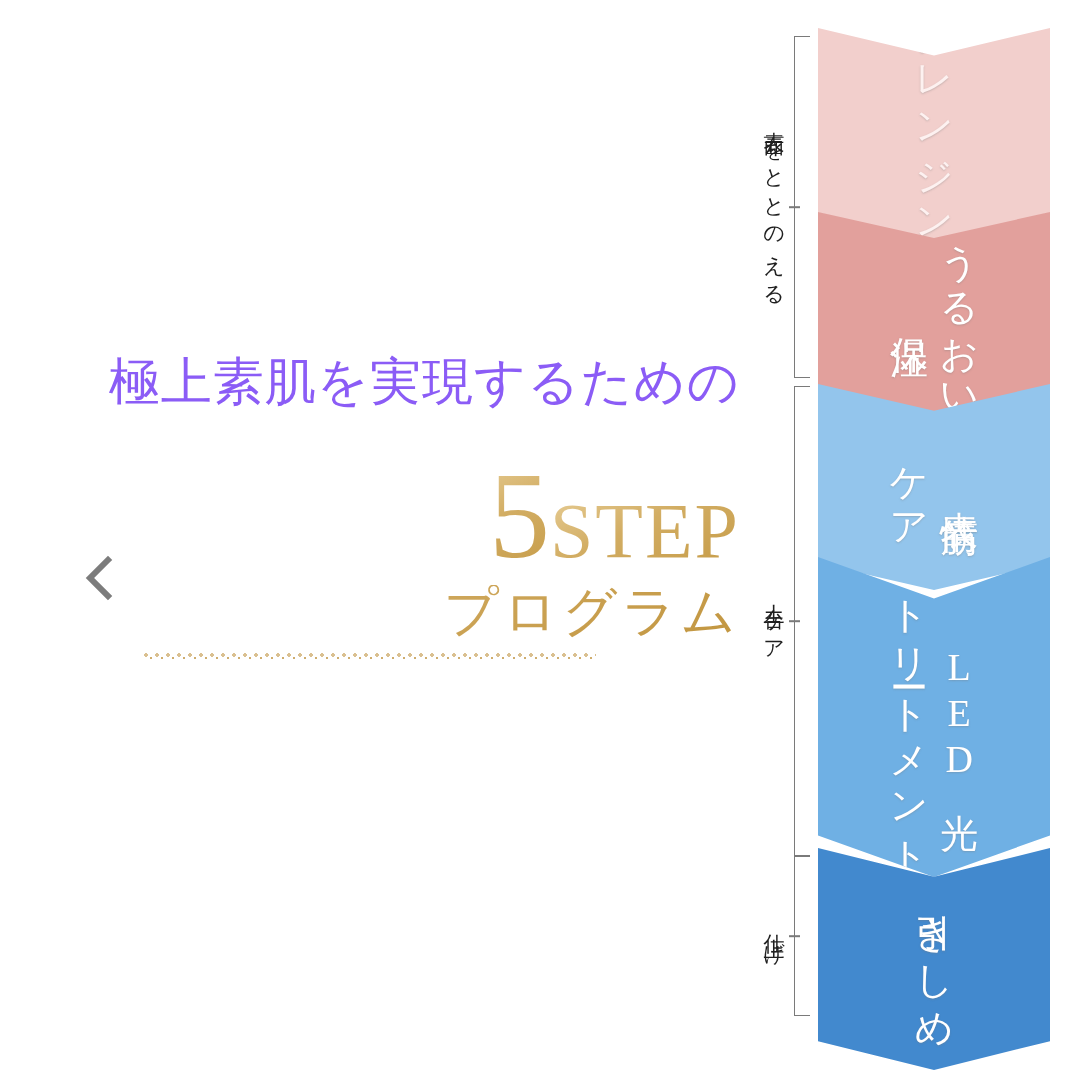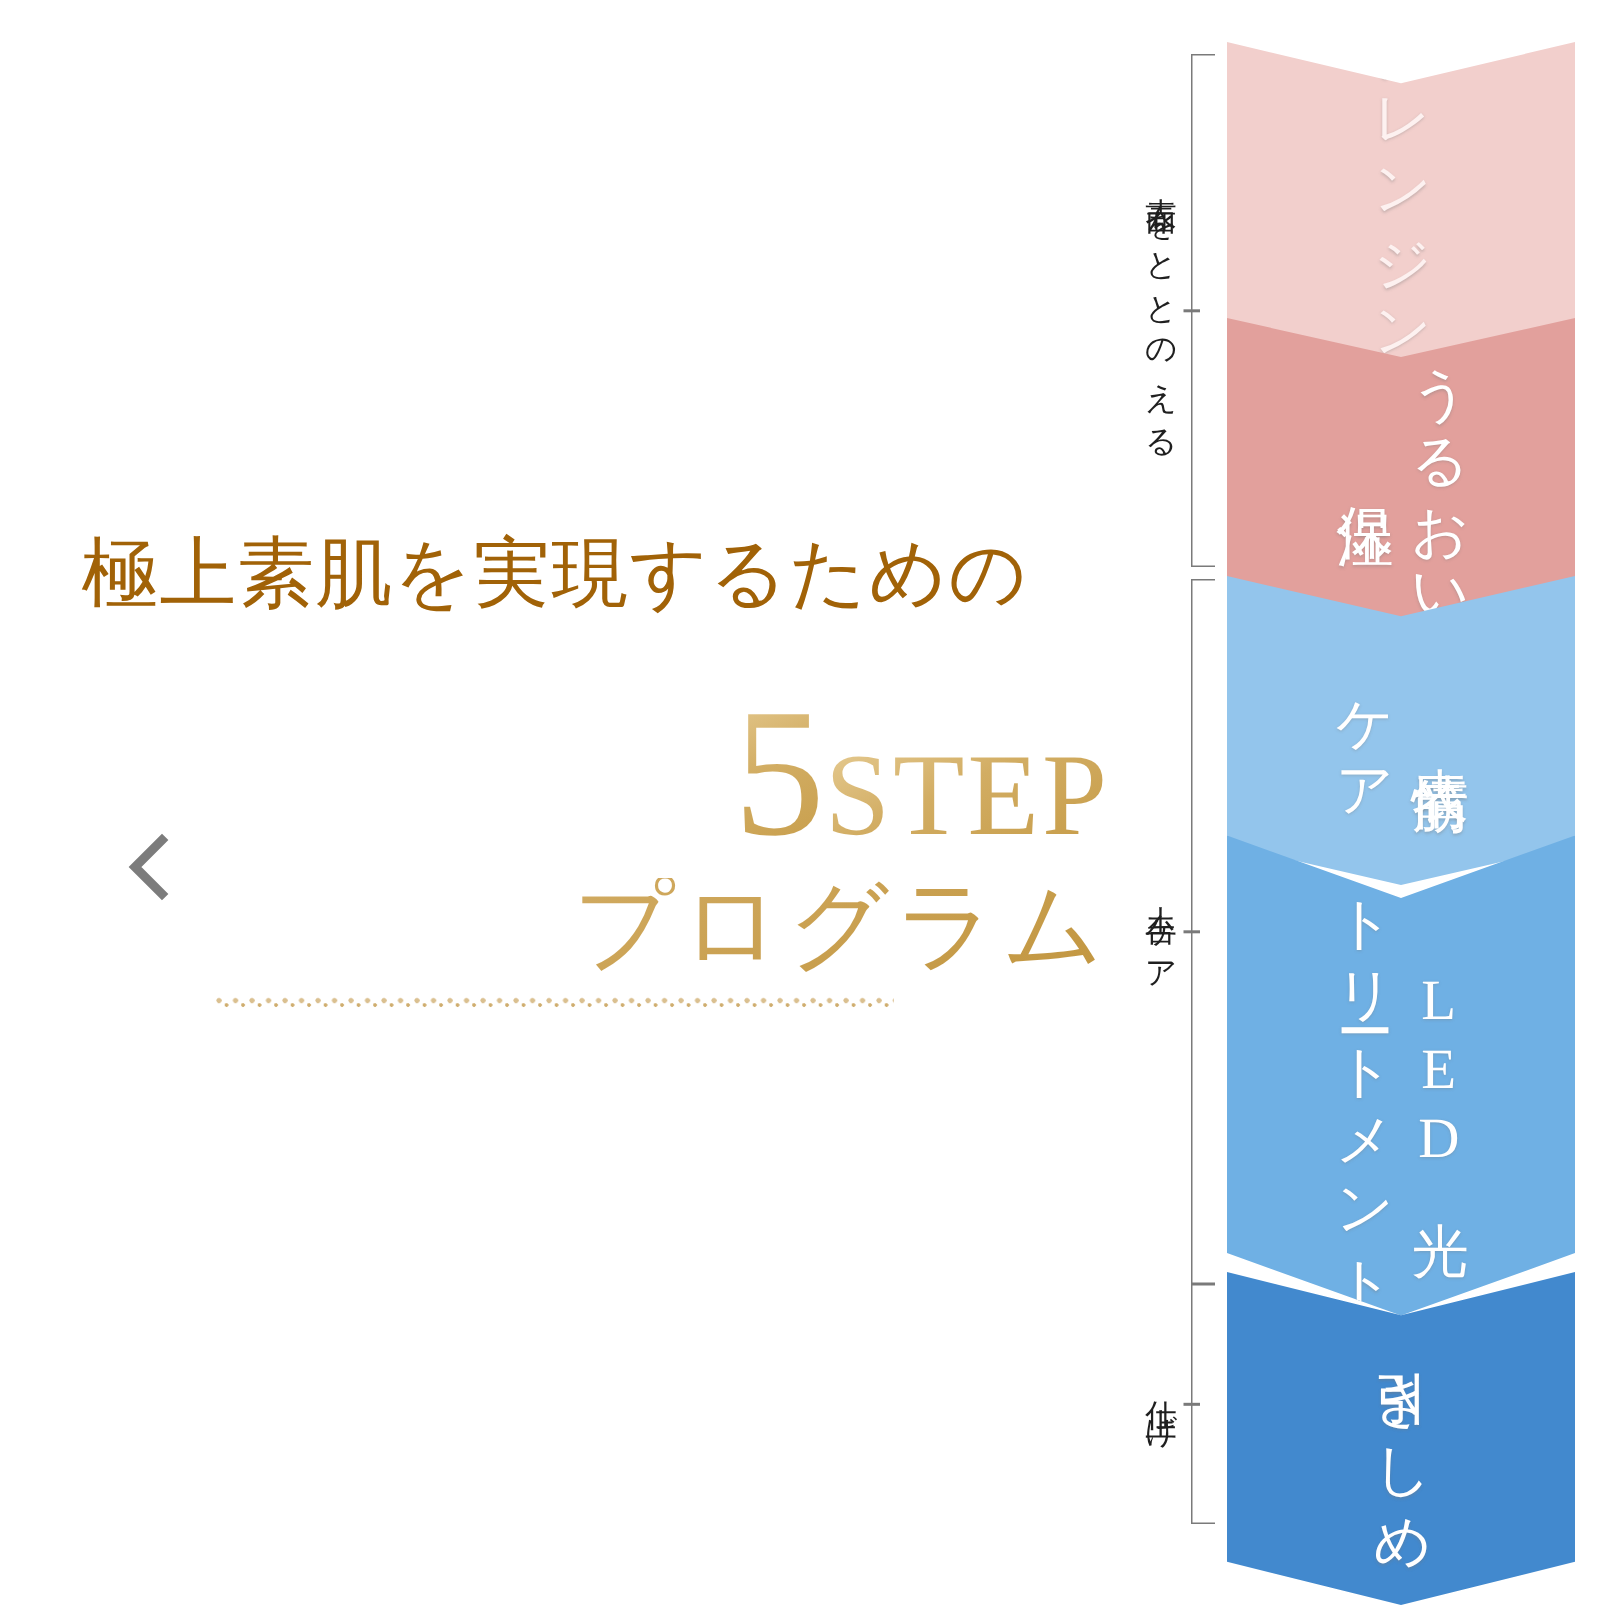"極上素肌を実現するための" .headline { color: #a16207 -> #8b5cf6; text-align: center -> right }
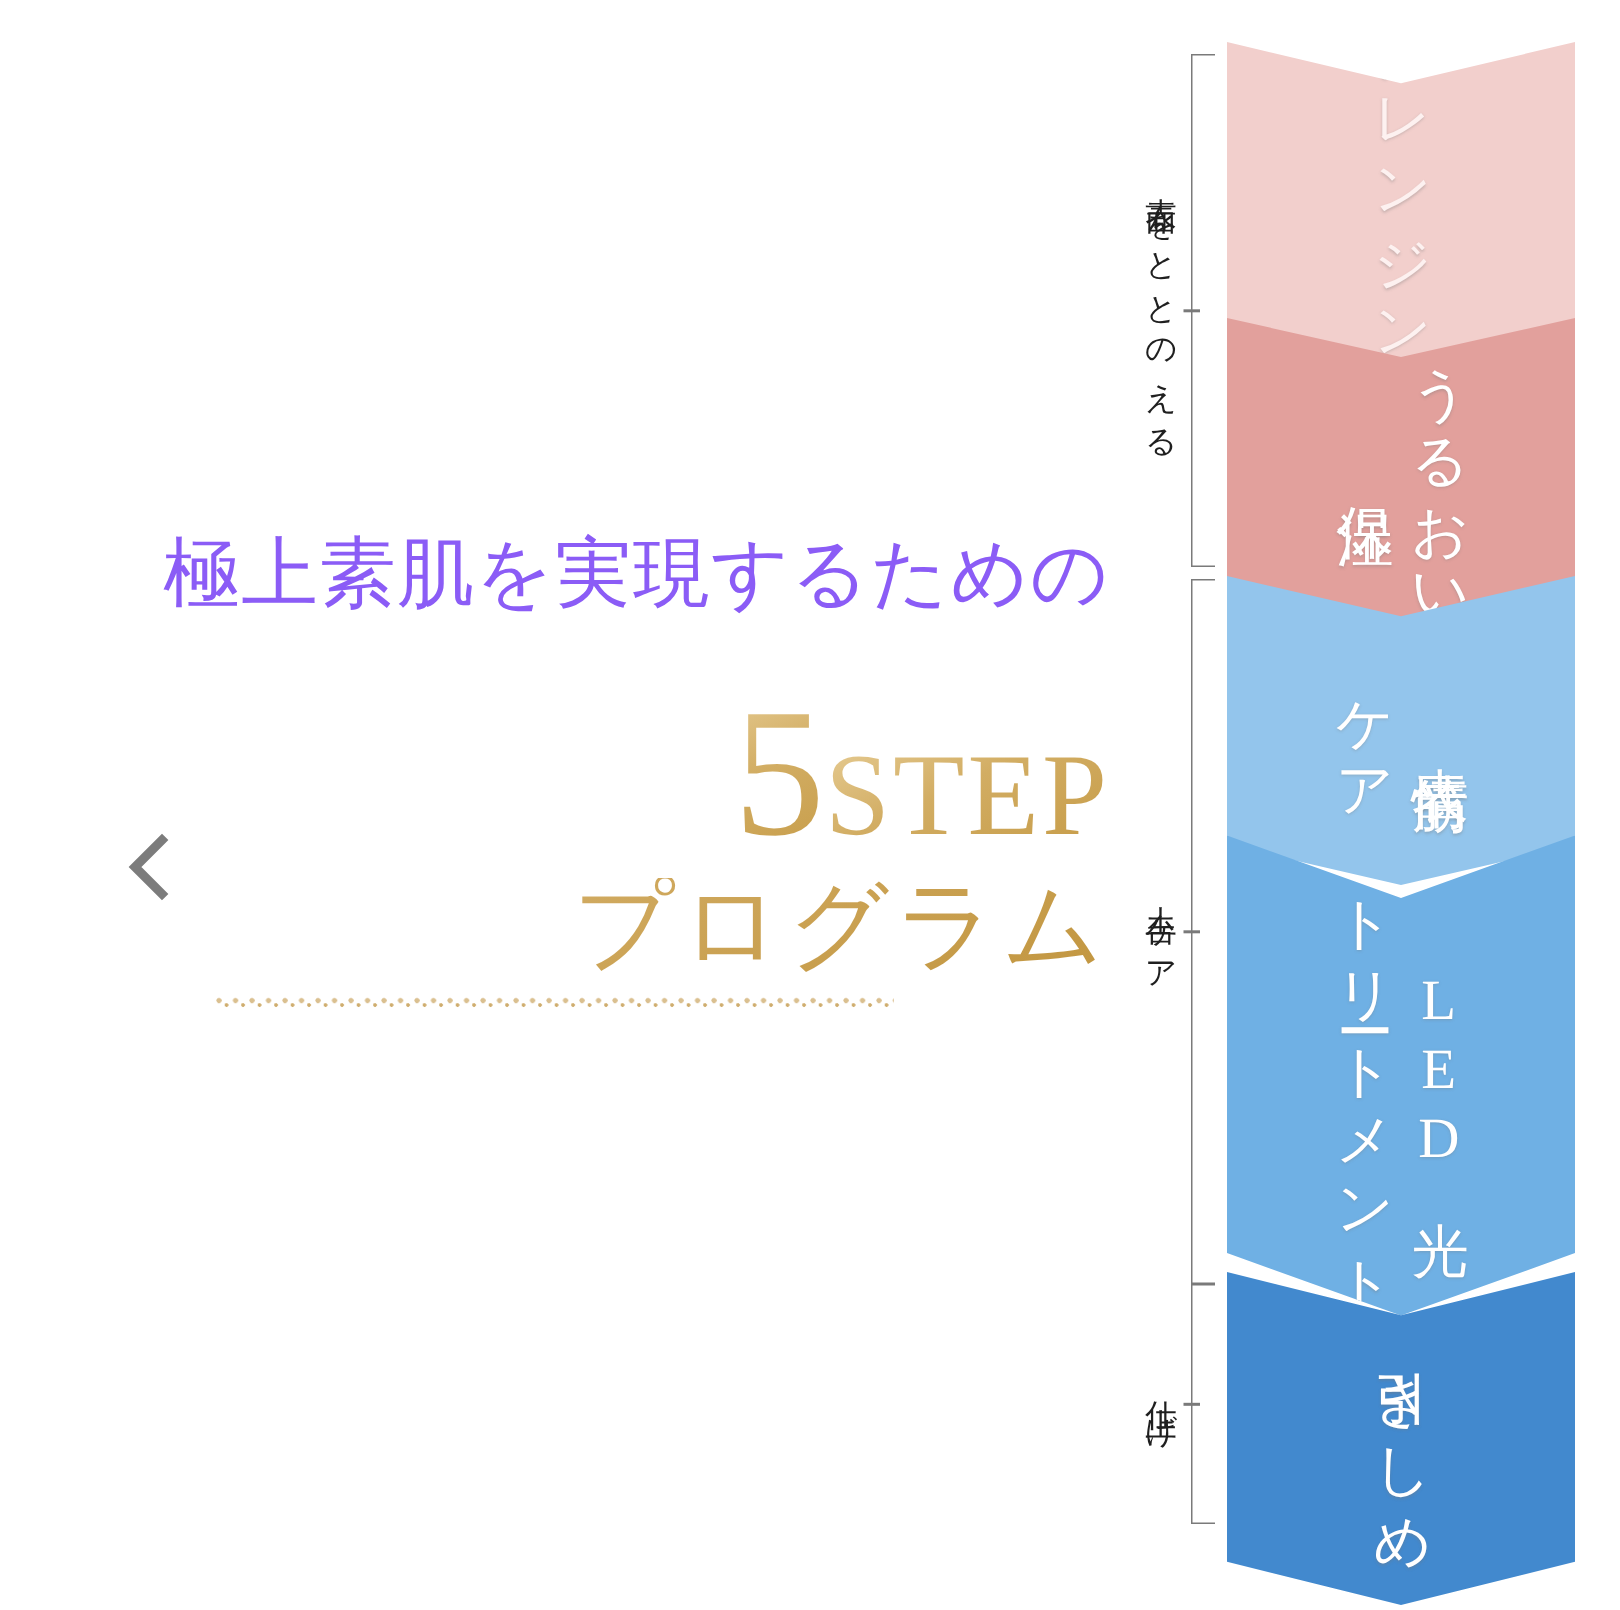"プログラム" .program-line { font-size: 66px -> 54px }
